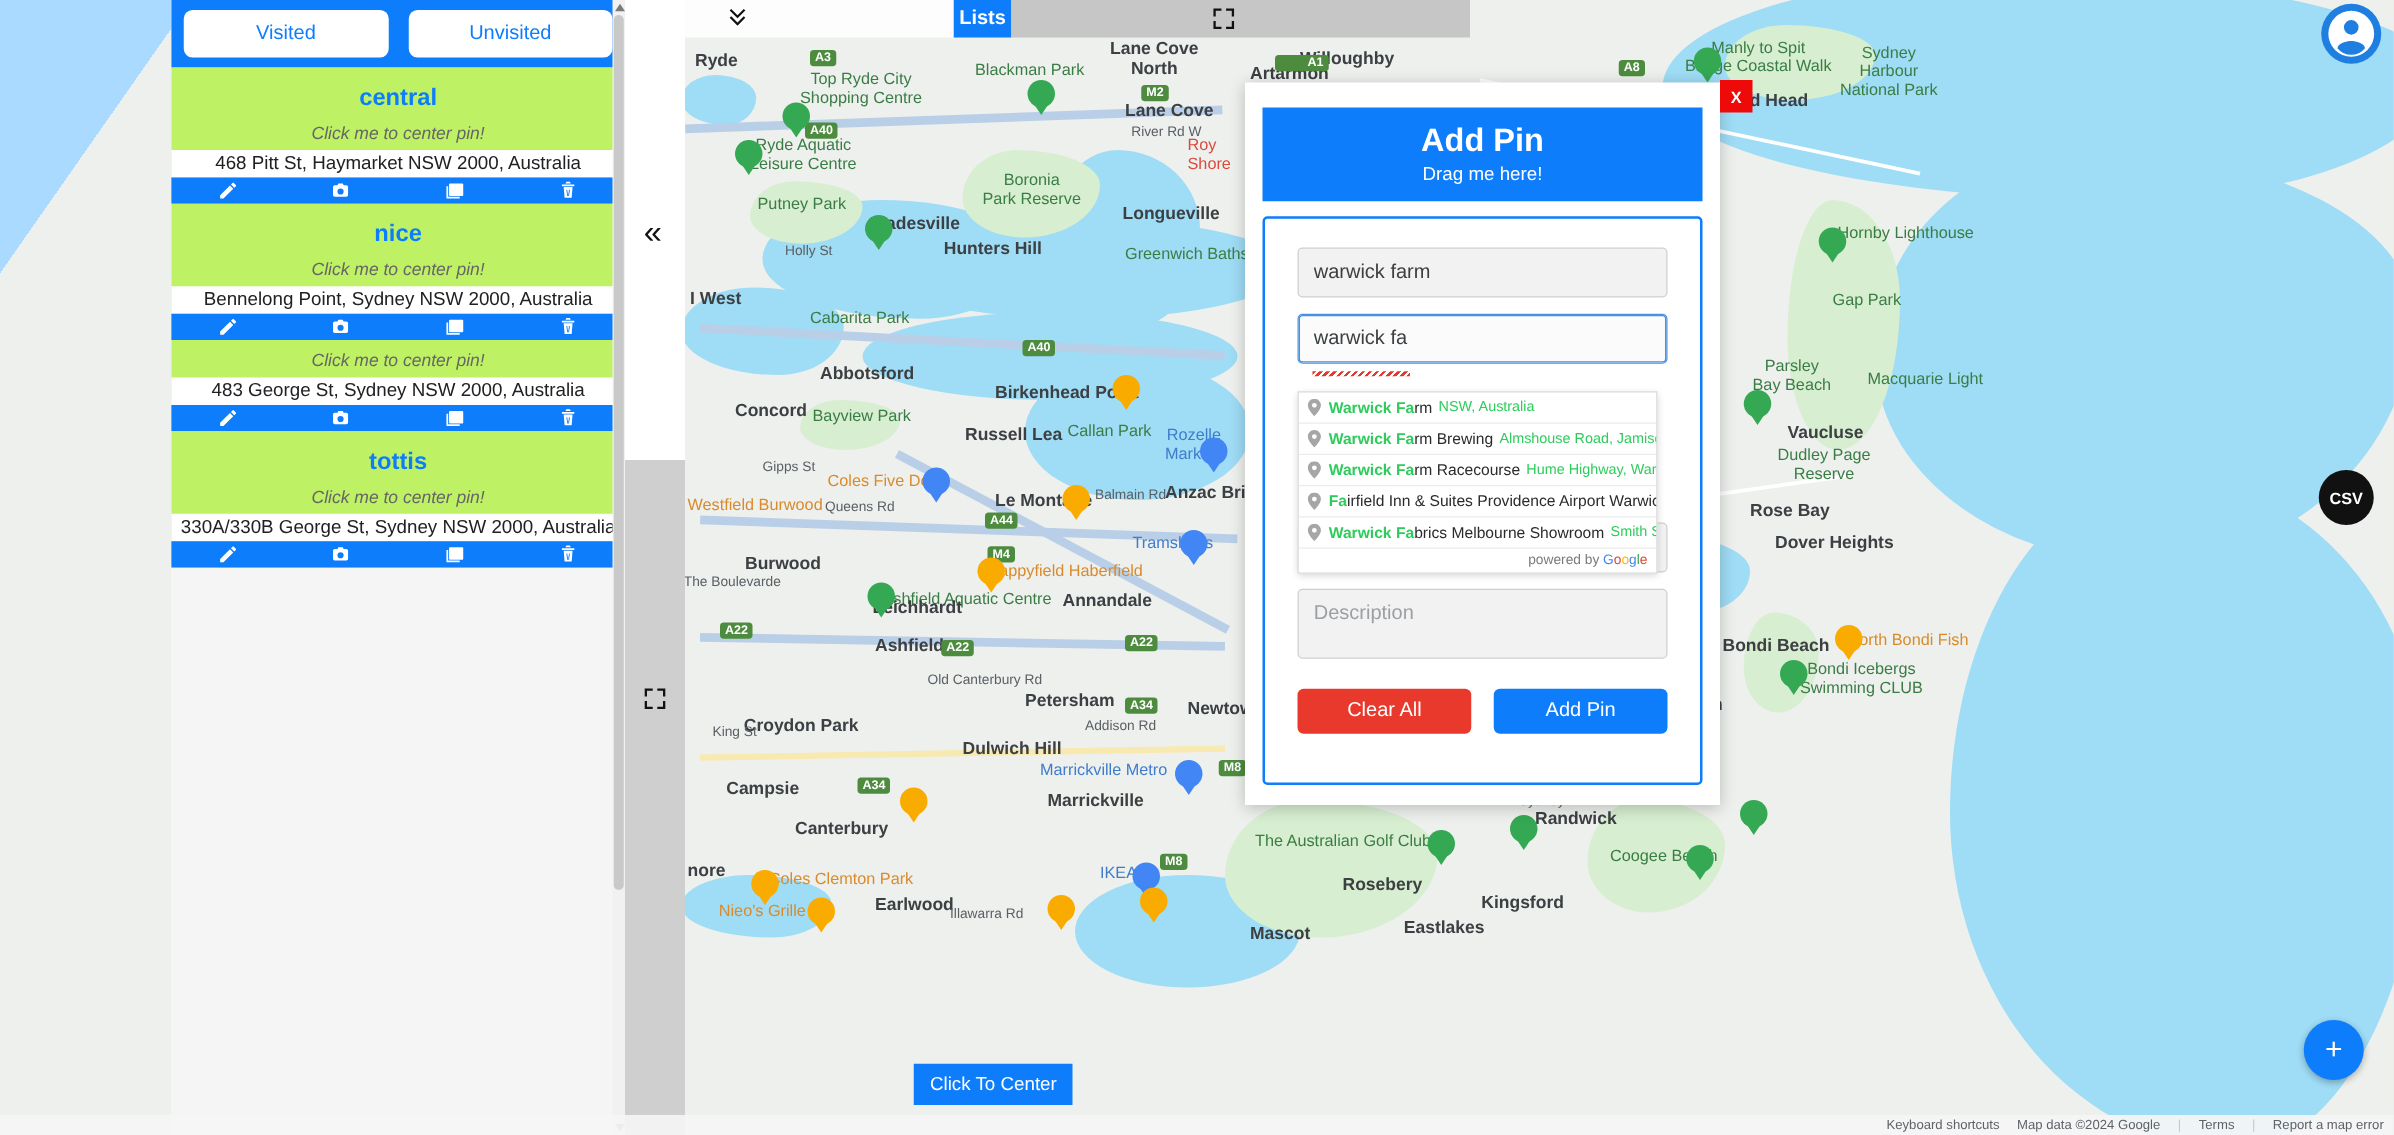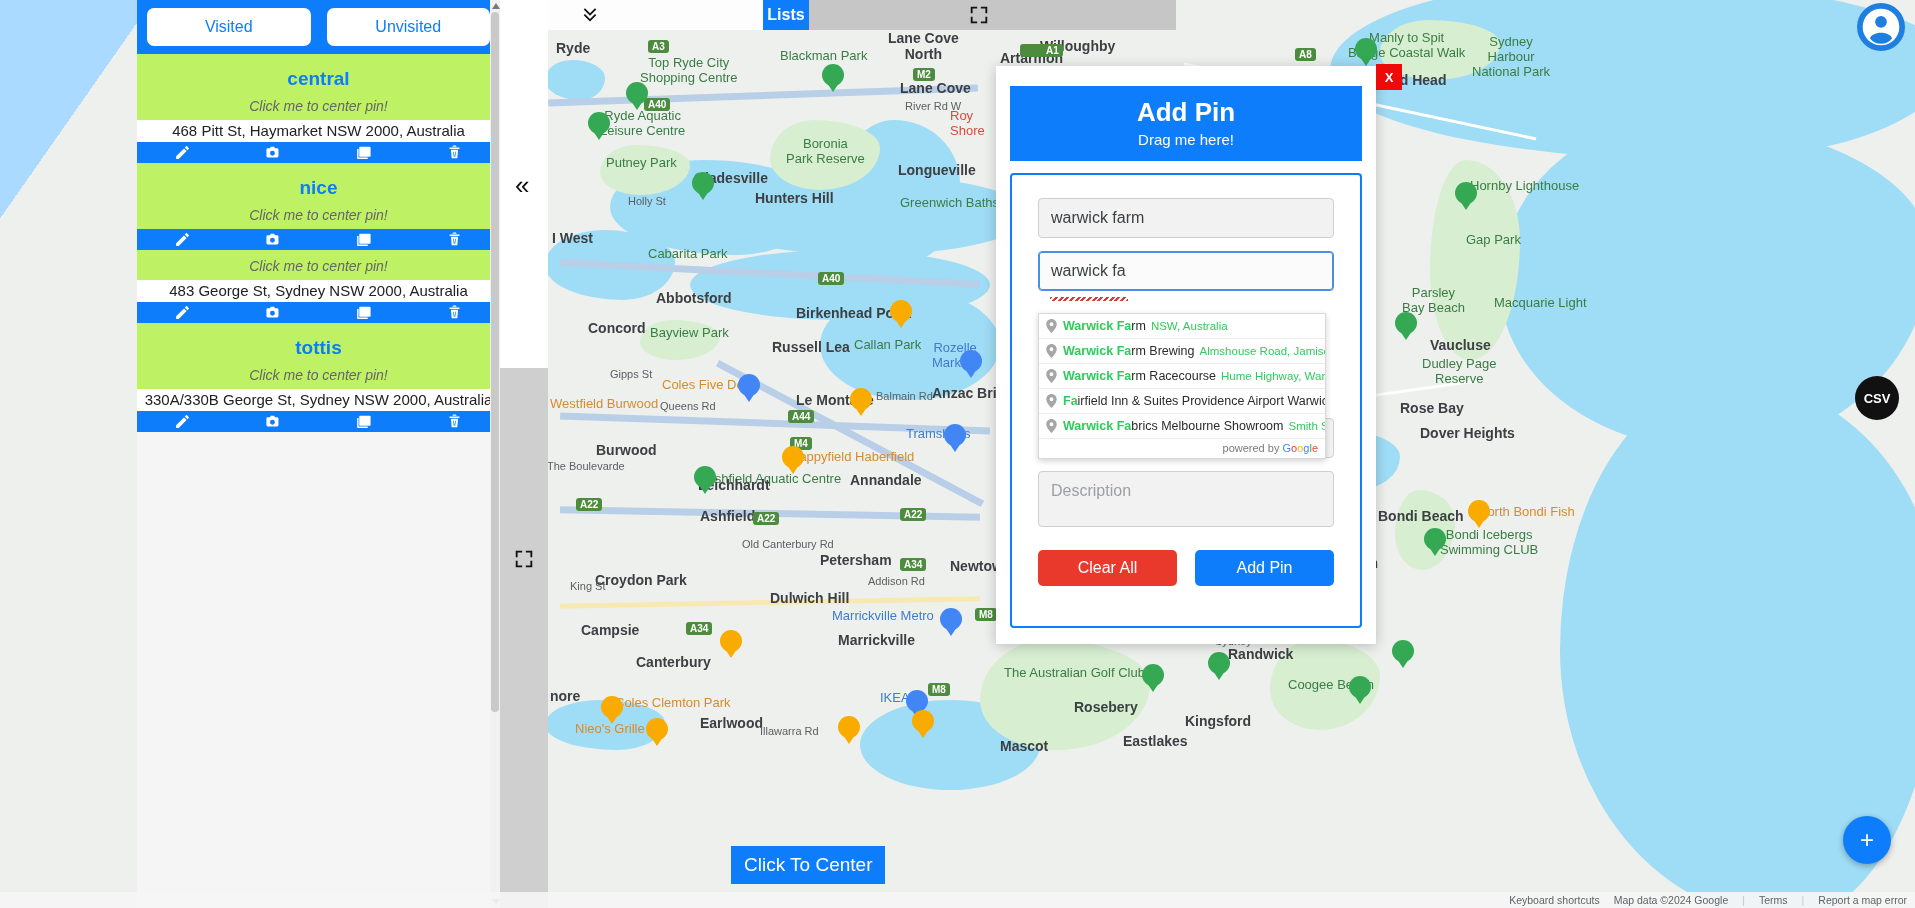"Bennelong Point, Sydney NSW 2000," div.pin-address { html: none -> <div>Bennelong Point, Sydney NSW 2000, Australia</div> }
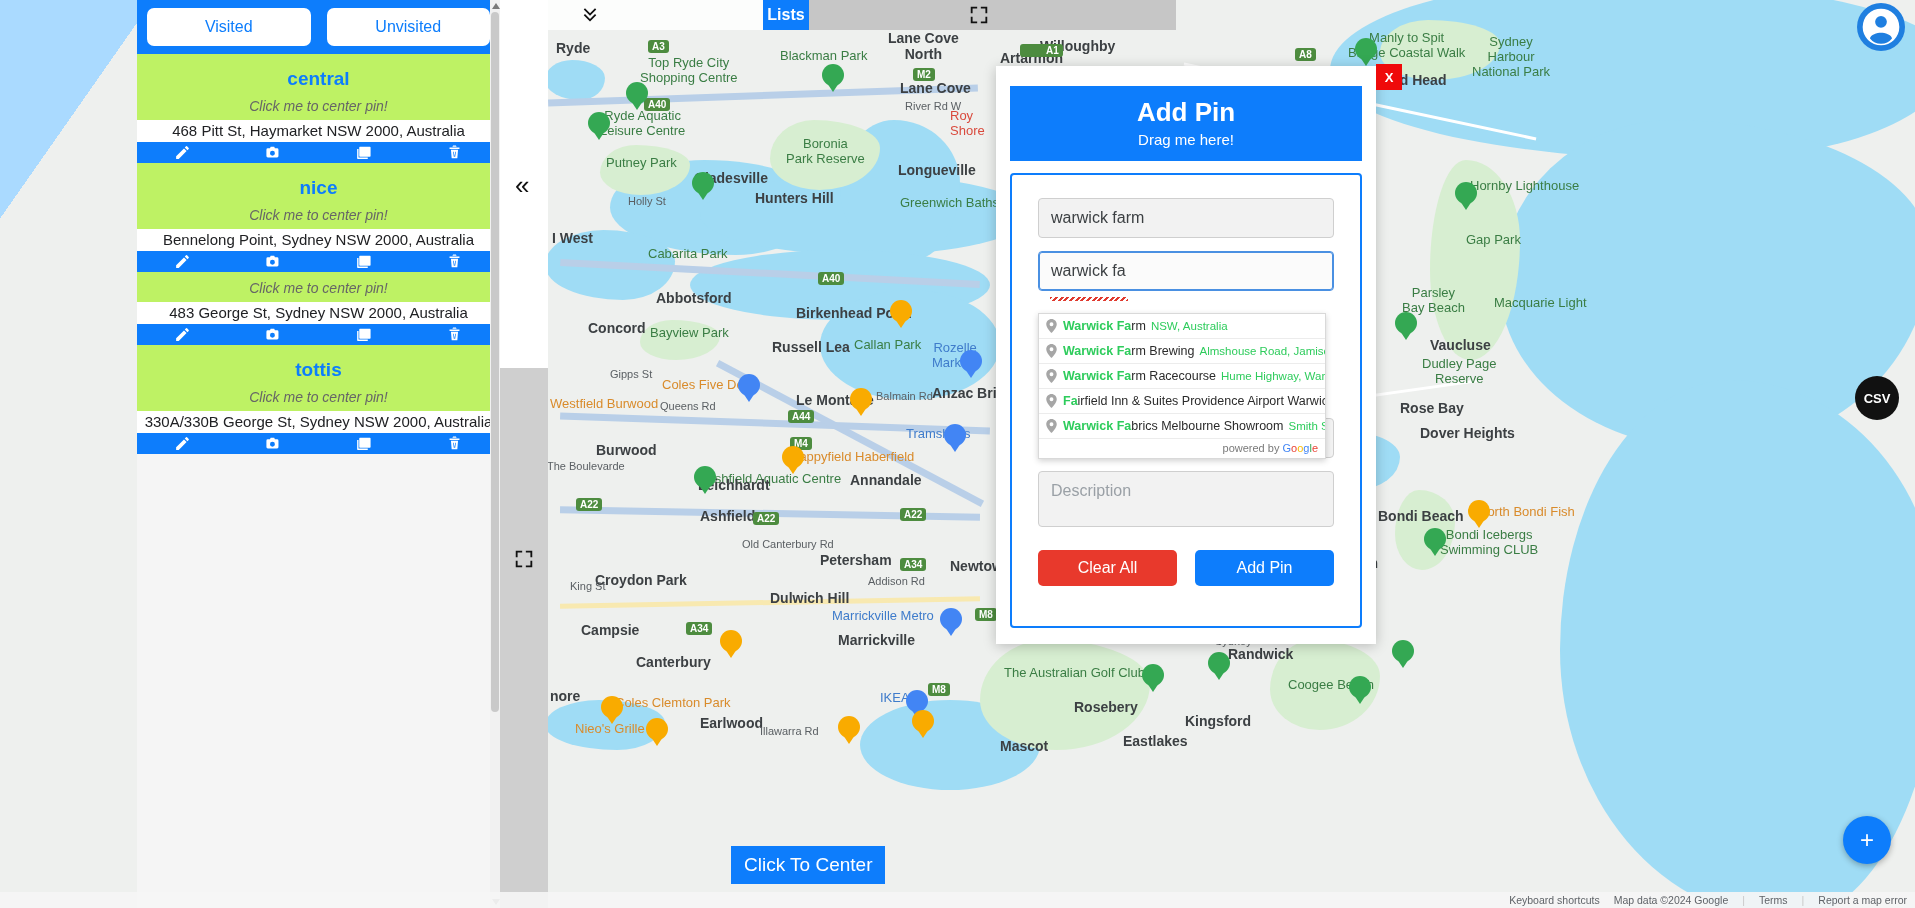"Click To Center" #click-center { font-size: 19px -> 15px }
